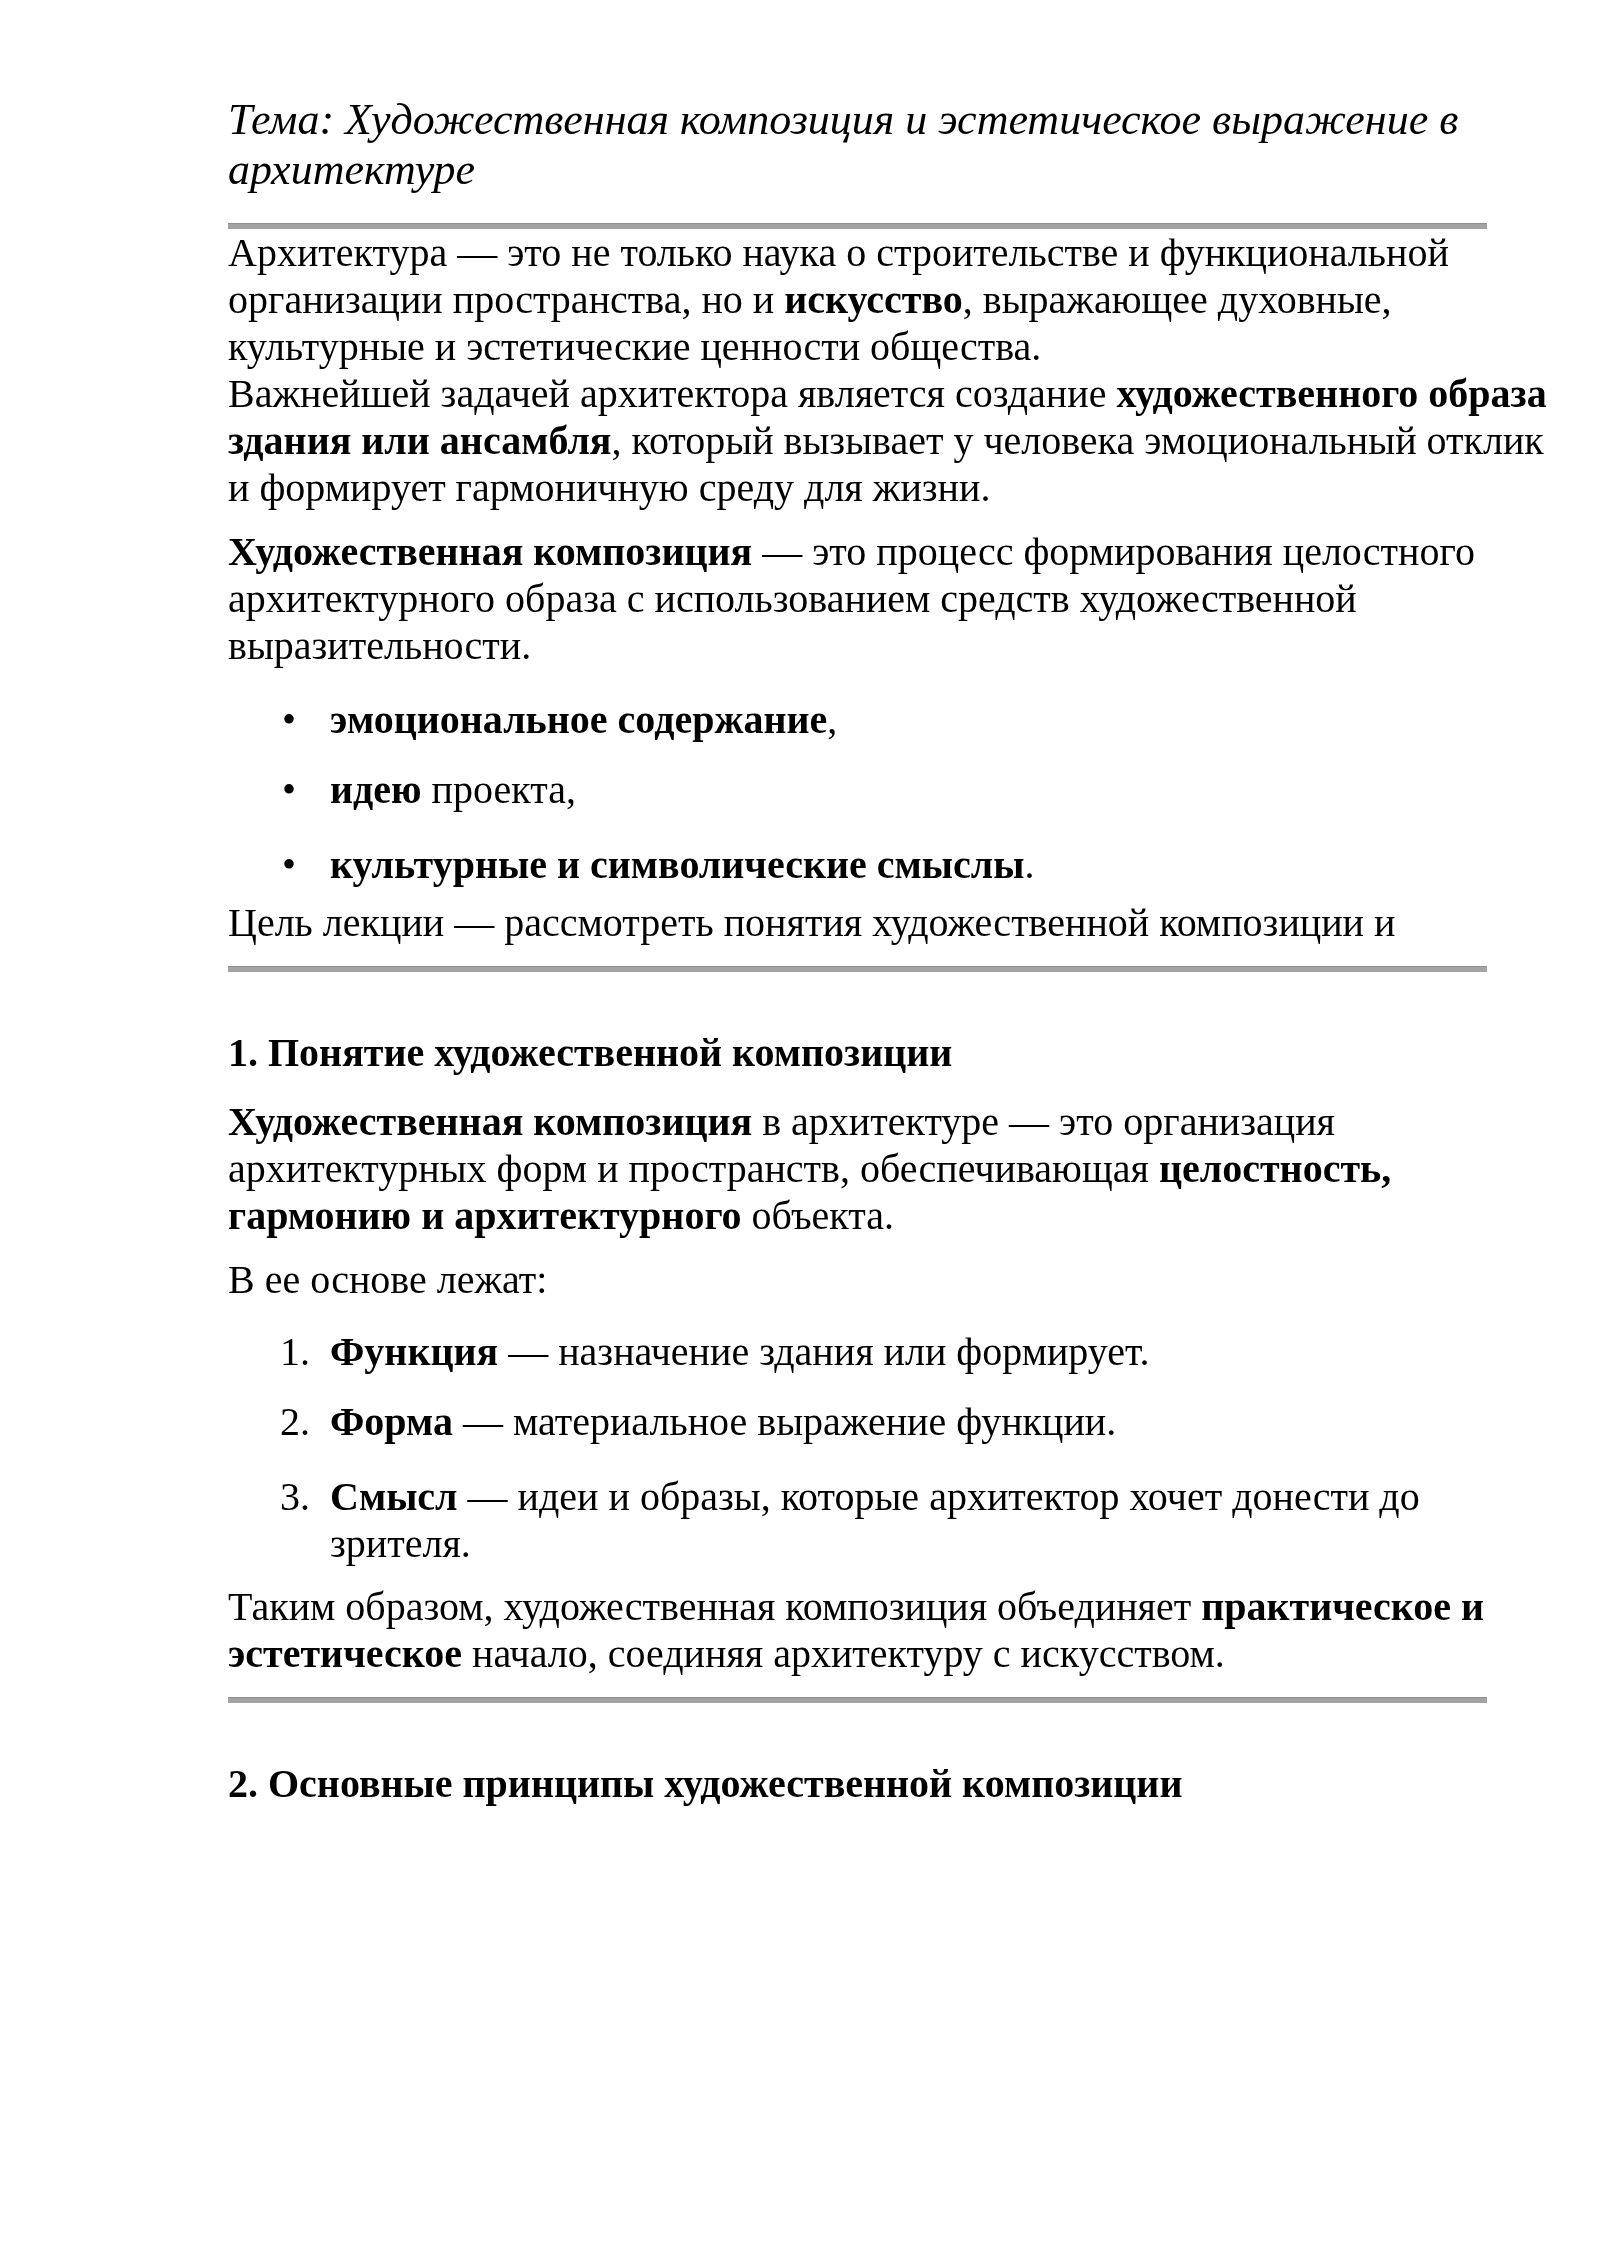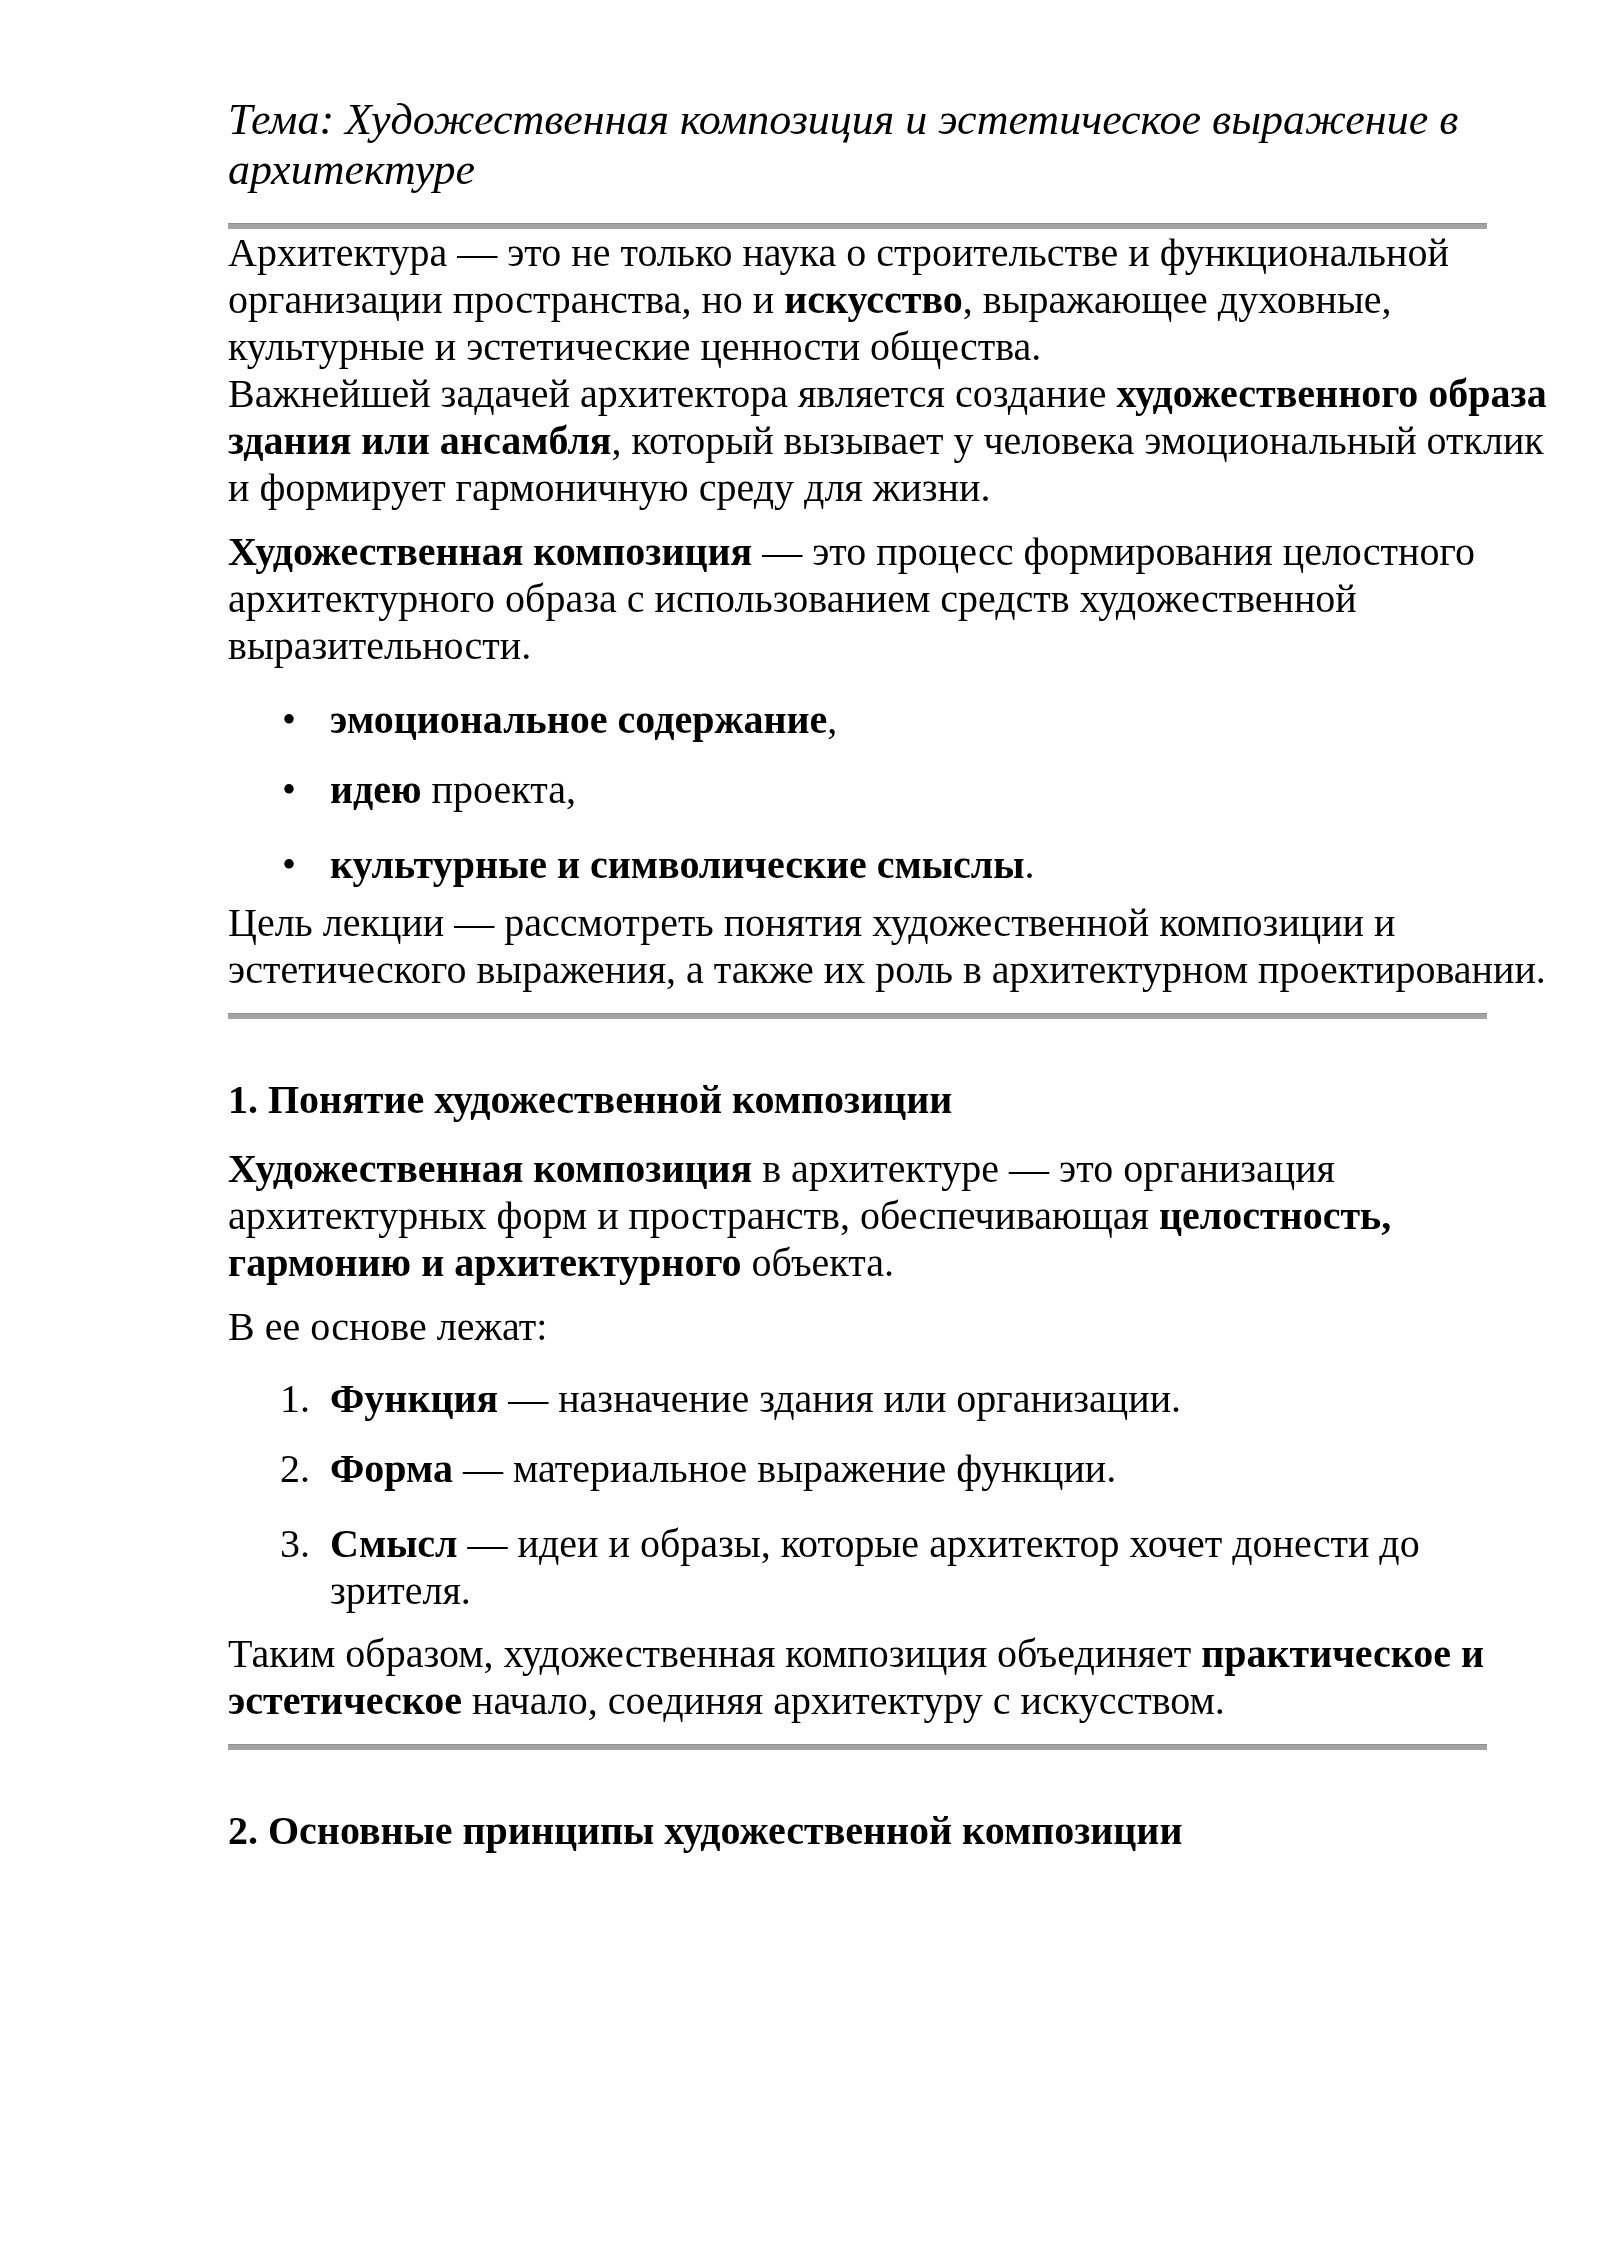"эстетического выражения, а также их" span { html: <span>эстетического выражения, а также их роль в архитектурном проектировании.</span> -> none }
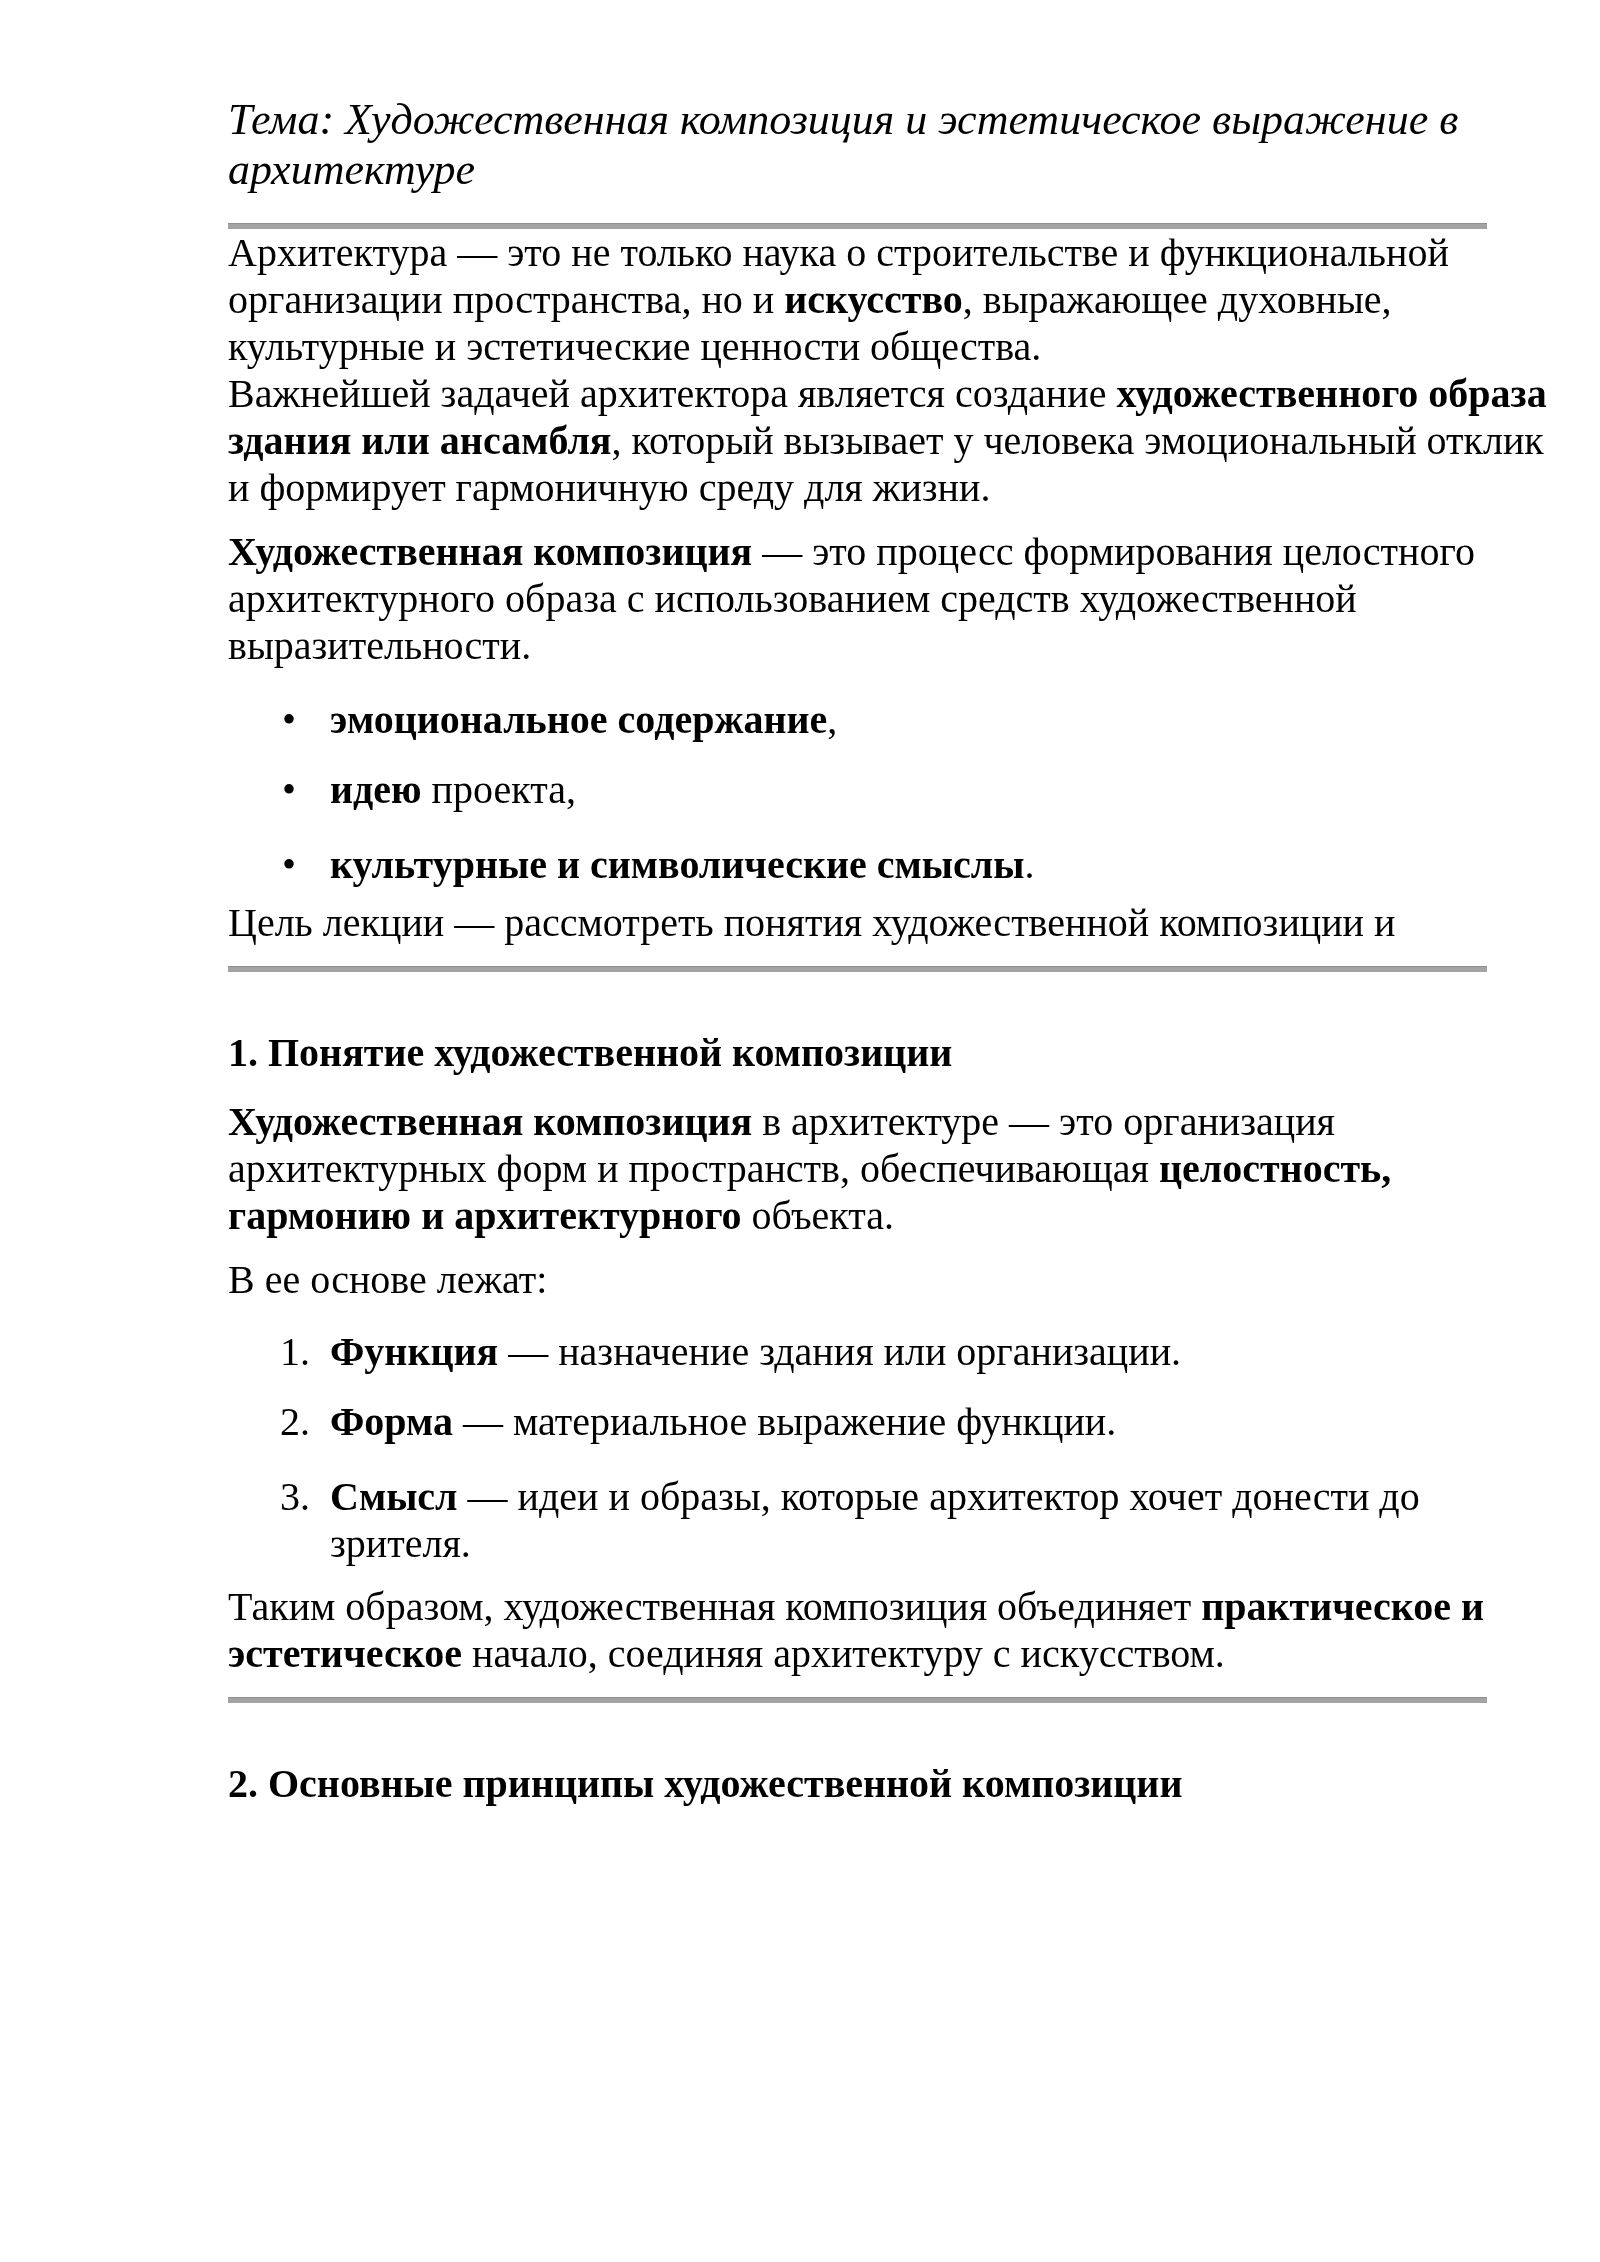"— назначение здания или организации." span { text: организации -> формирует }
